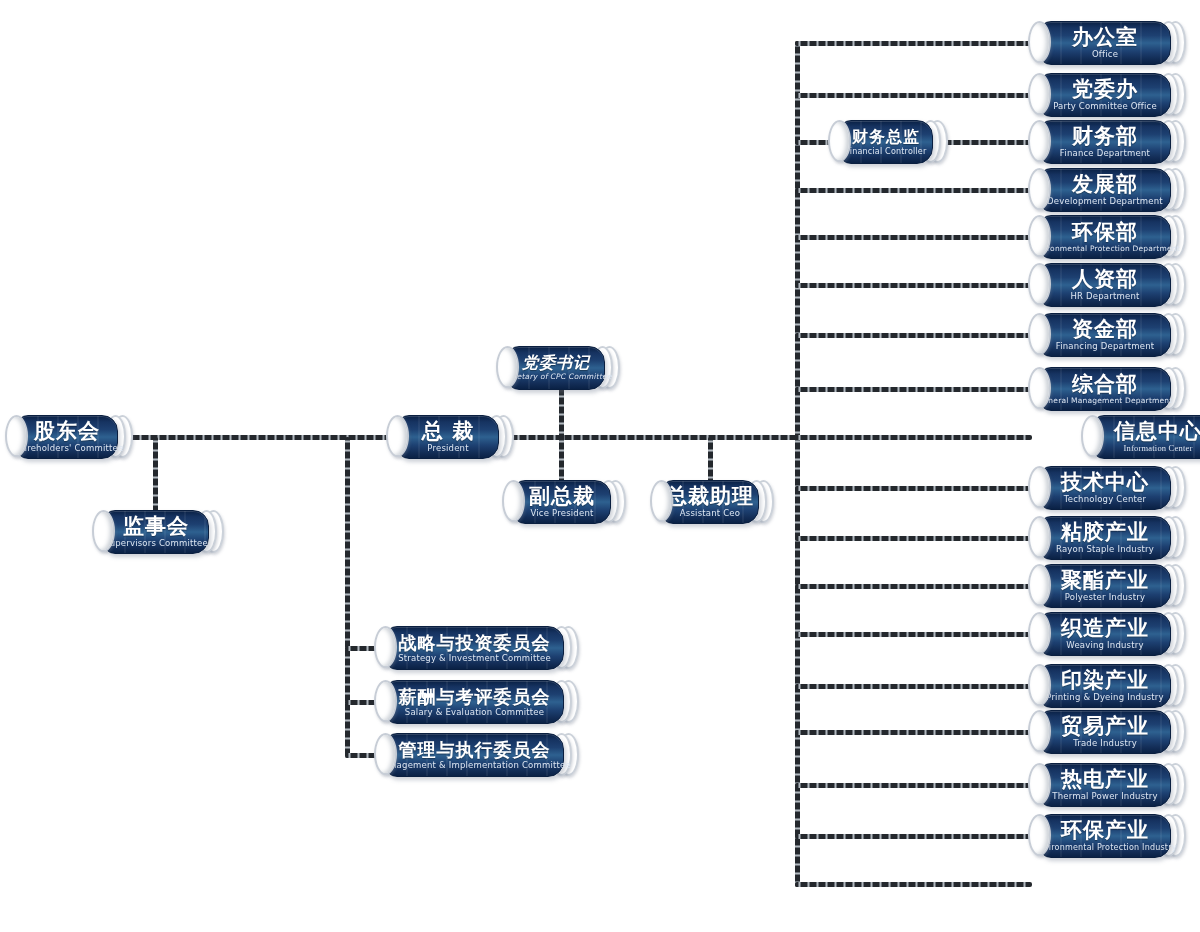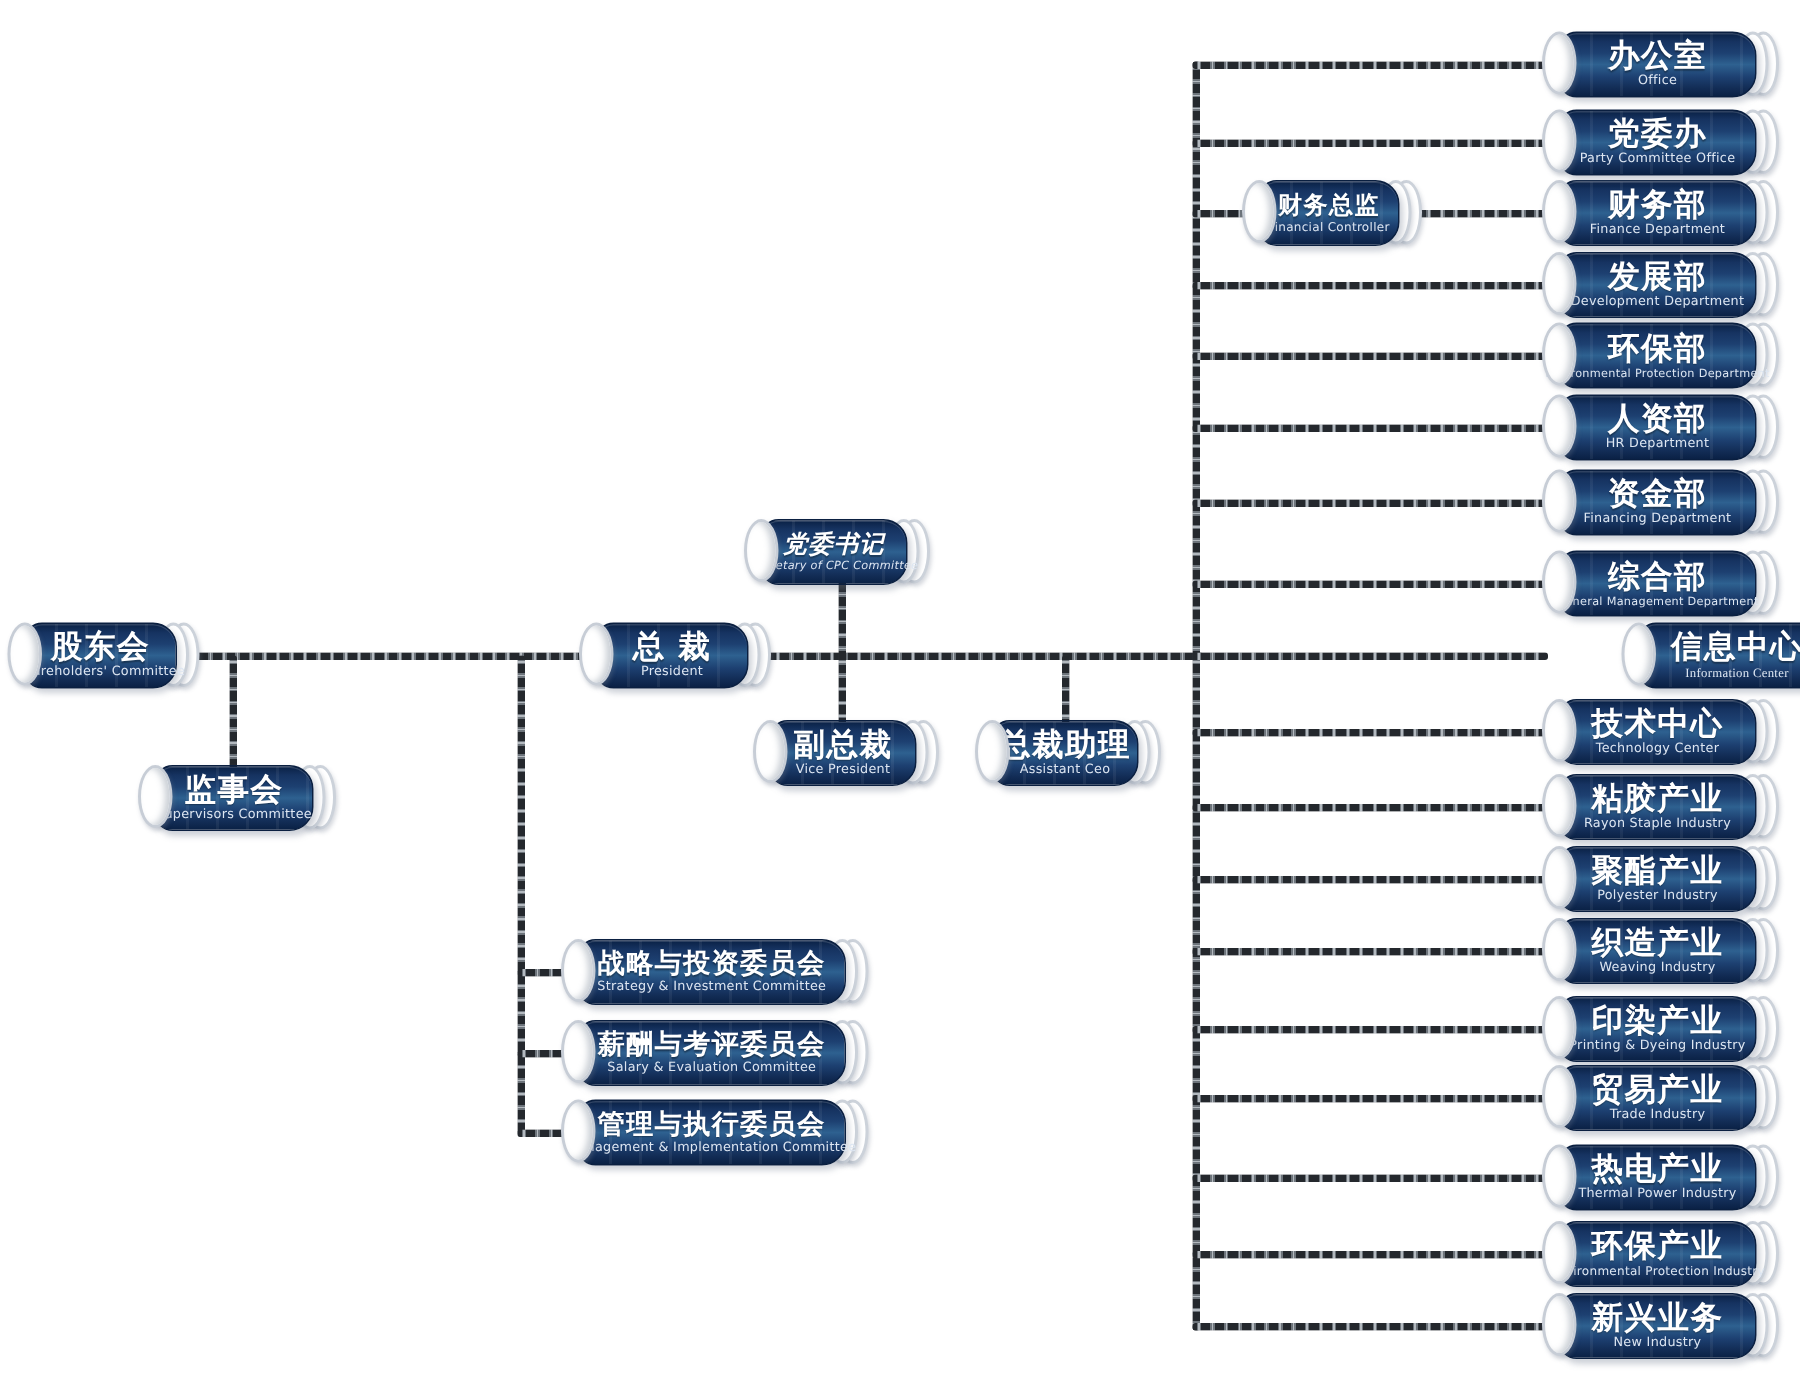"新兴业务" div.node { html: <div> <span></span> <span></span> <div> <div>新兴业务</div> <div>New Industry</div> </div> <span></span> </div> -> none }
